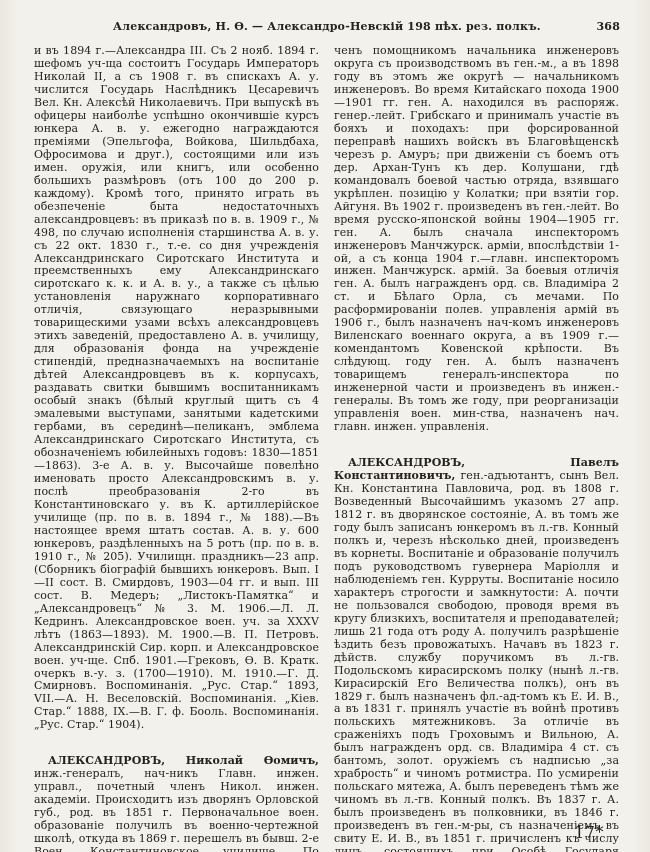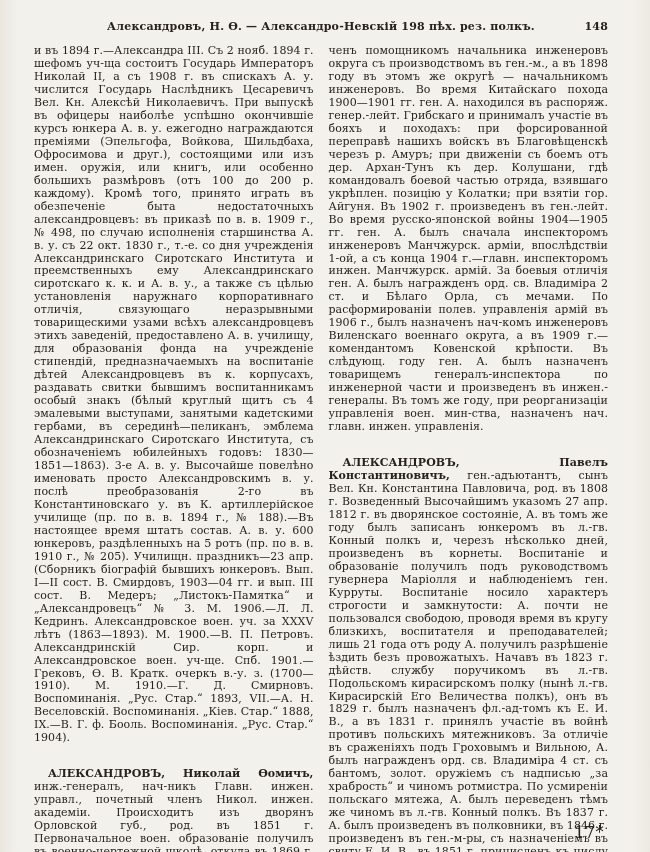"Александровъ, Н. Ѳ. — Александро-Невскій" .page { padding: 20px 42px 14px 34px -> 20px 30px 14px 34px }
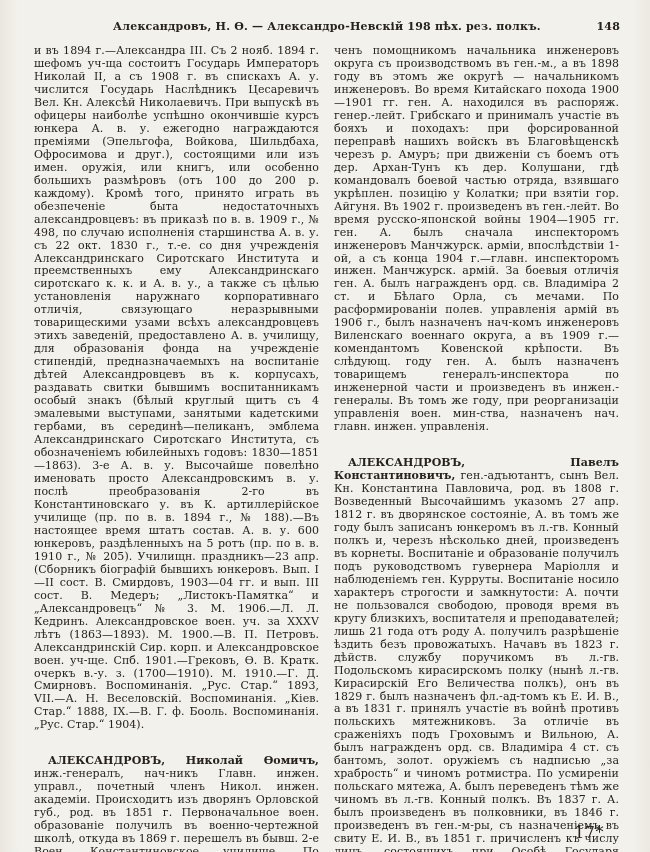"148" span.page-number { text: 148 -> 368 }
